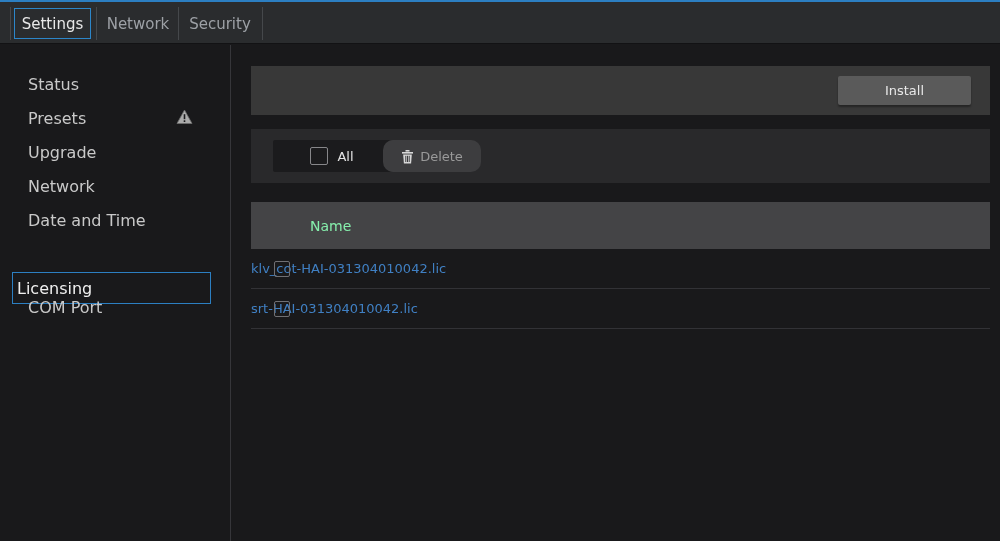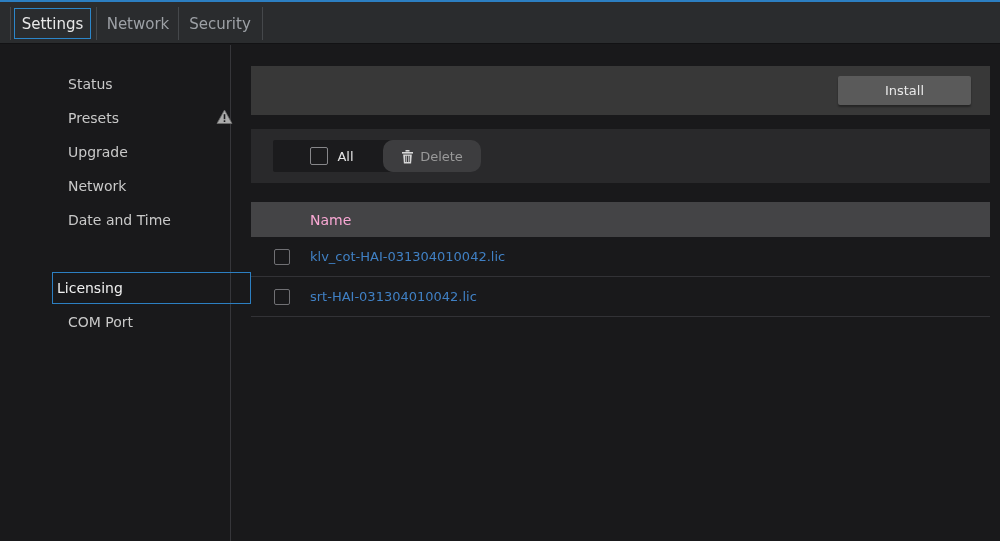"Status" .side-item { font-size: 14px -> 16px; margin-left: 40px -> none }
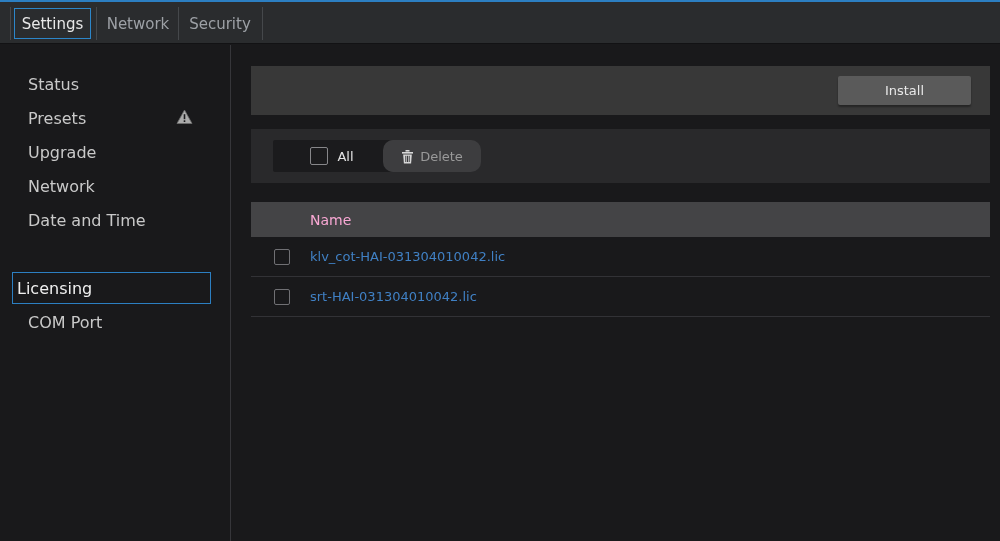"Name" .thead { color: #f9a8d4 -> #86efac; height: 35px -> 47px }
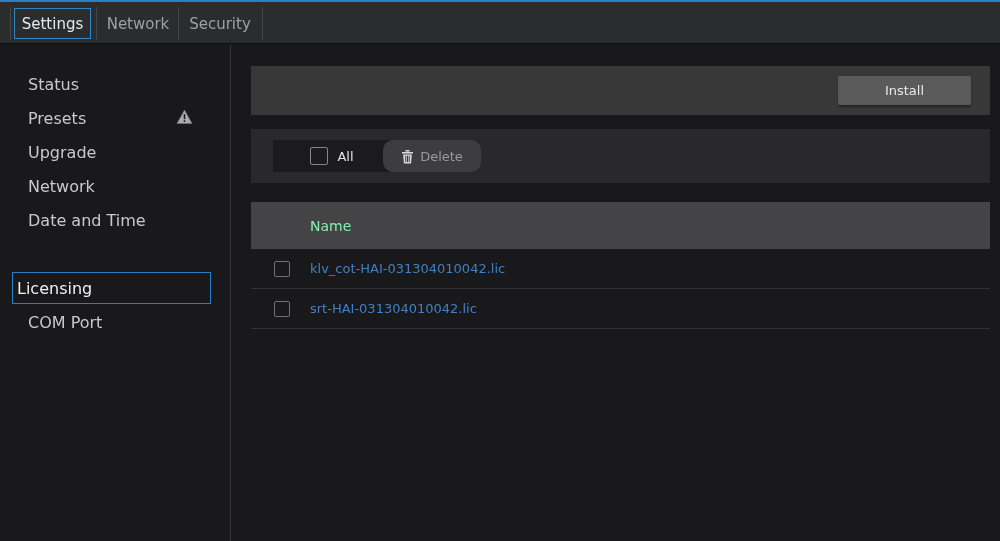"klv_cot-HAI-031304010042.lic" .file-link { margin-left: 59px -> none }
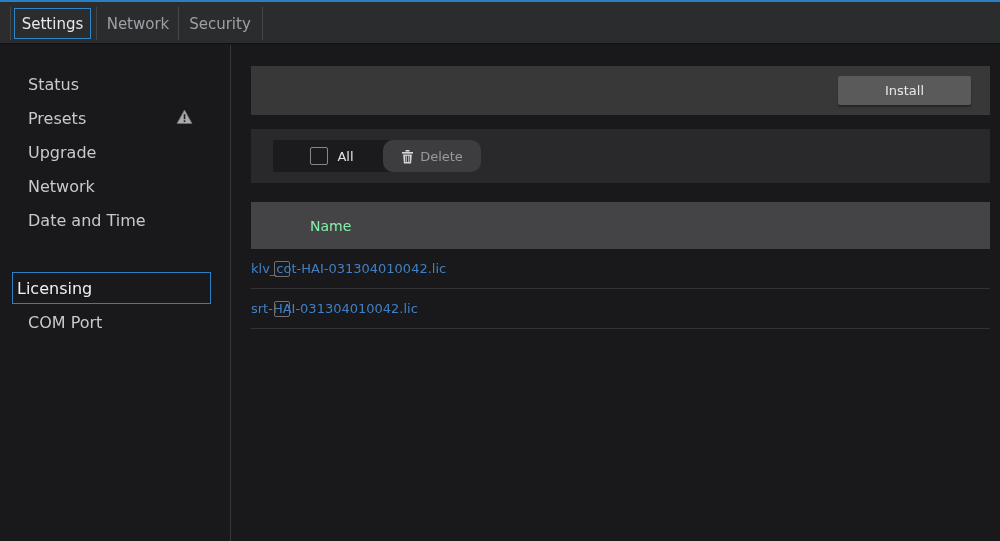"COM Port" div.side-item { top: 260px -> 245px }
